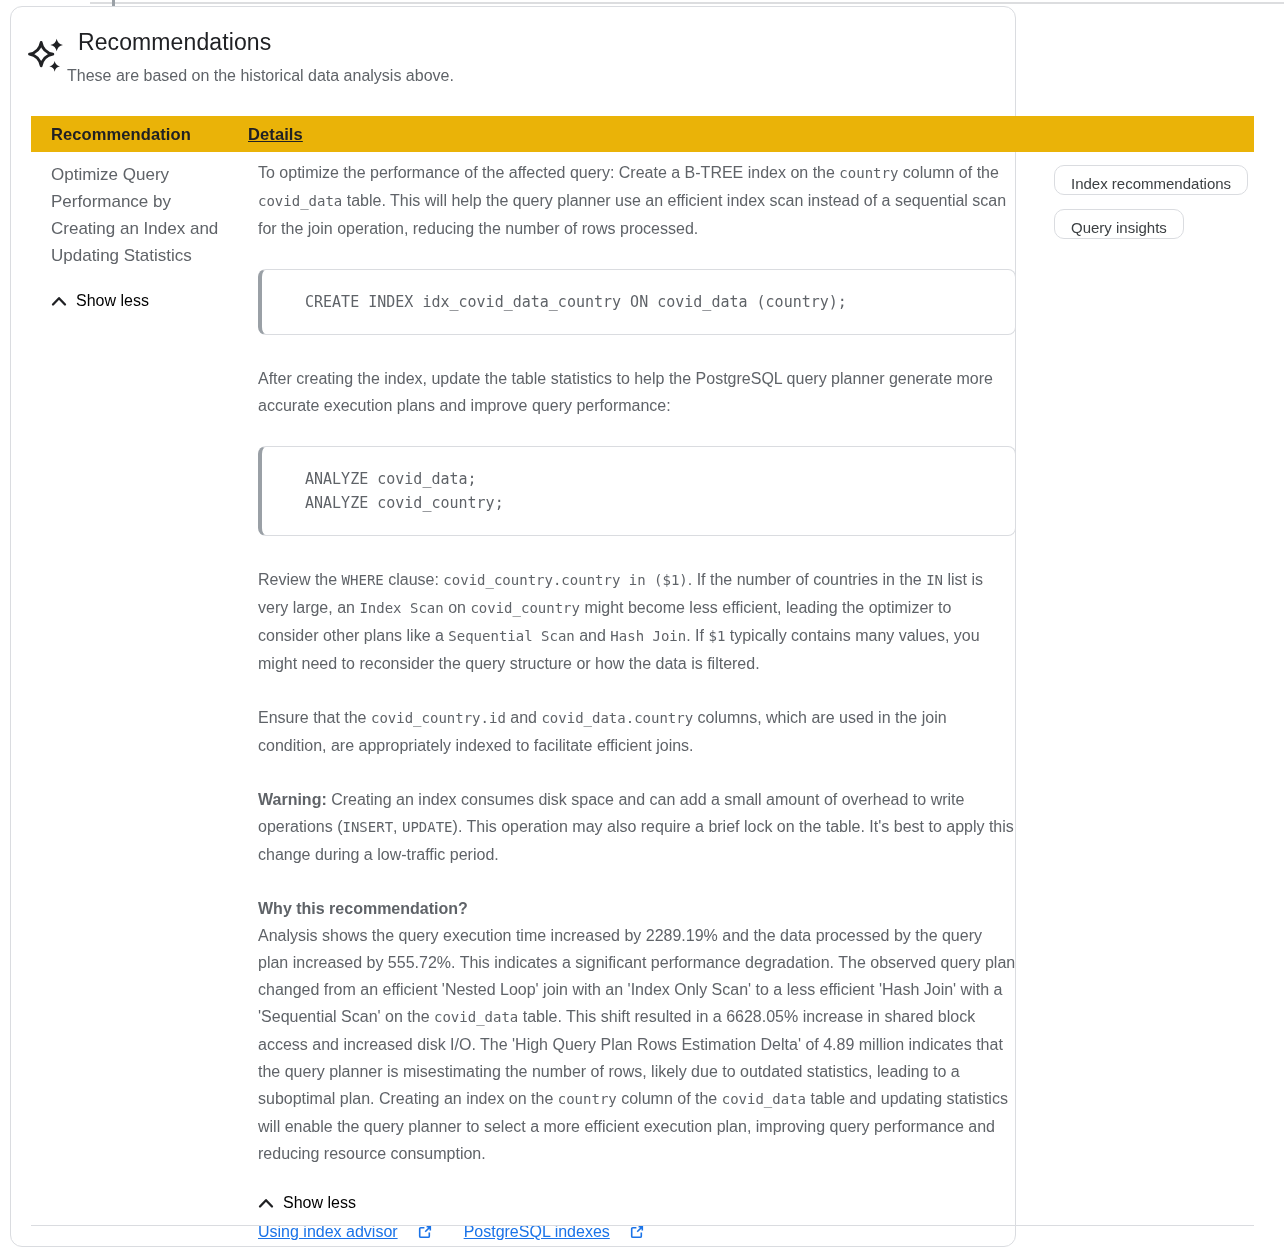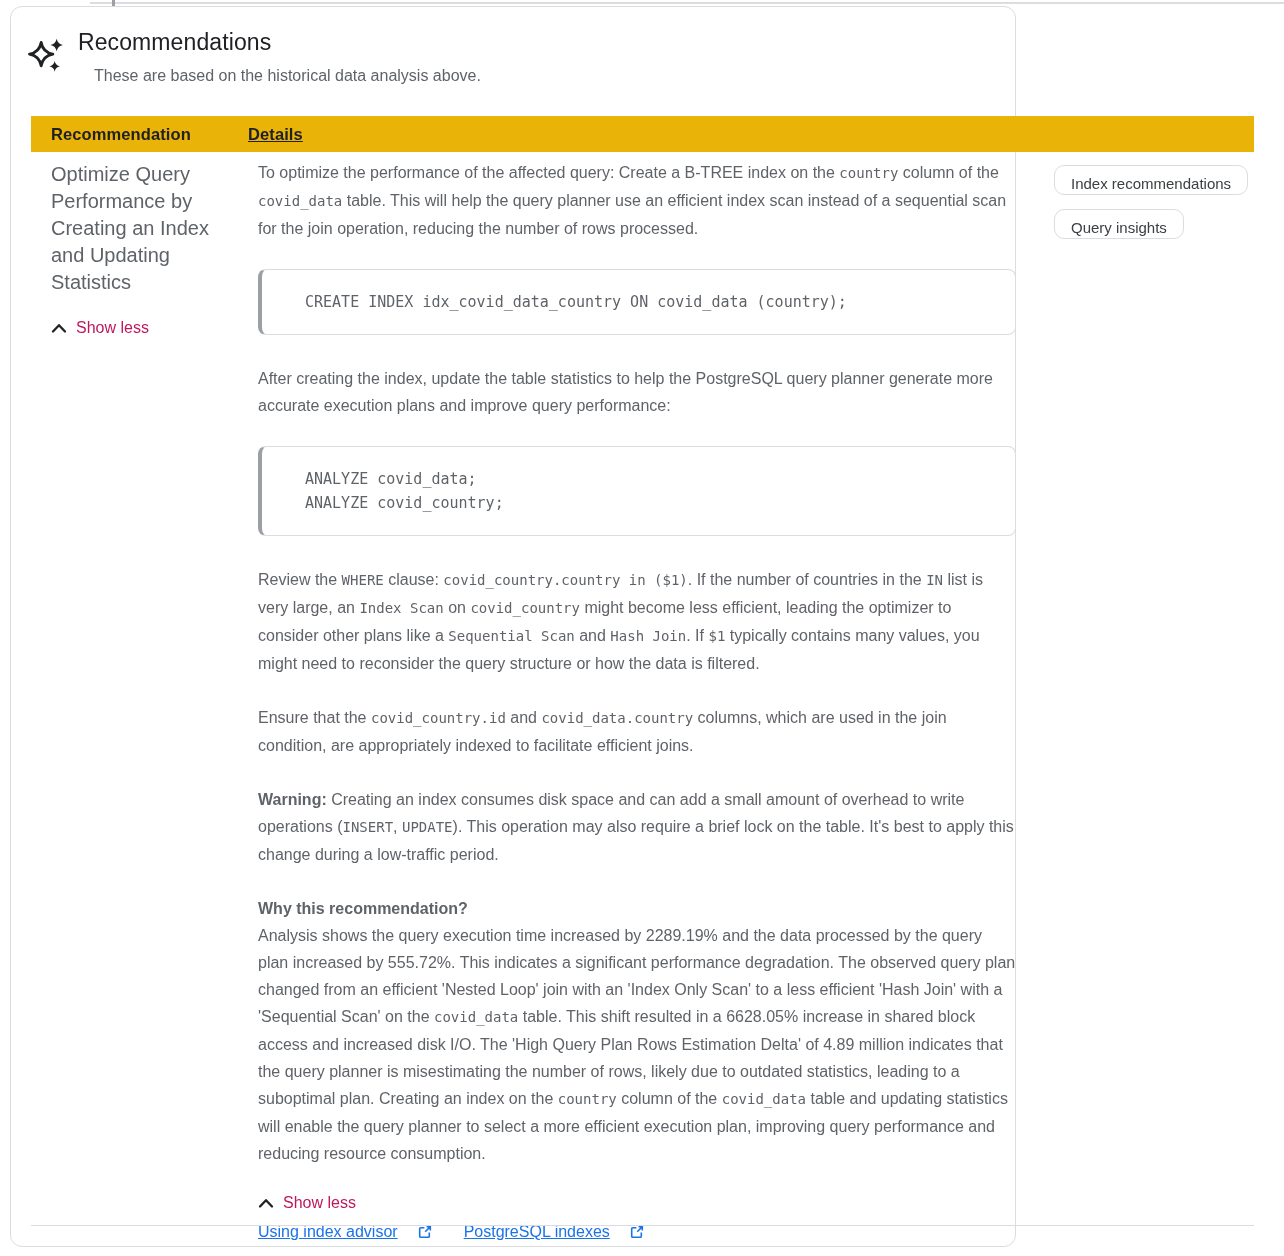"These are based on the" .card-subtitle { left: 83px -> 56px }
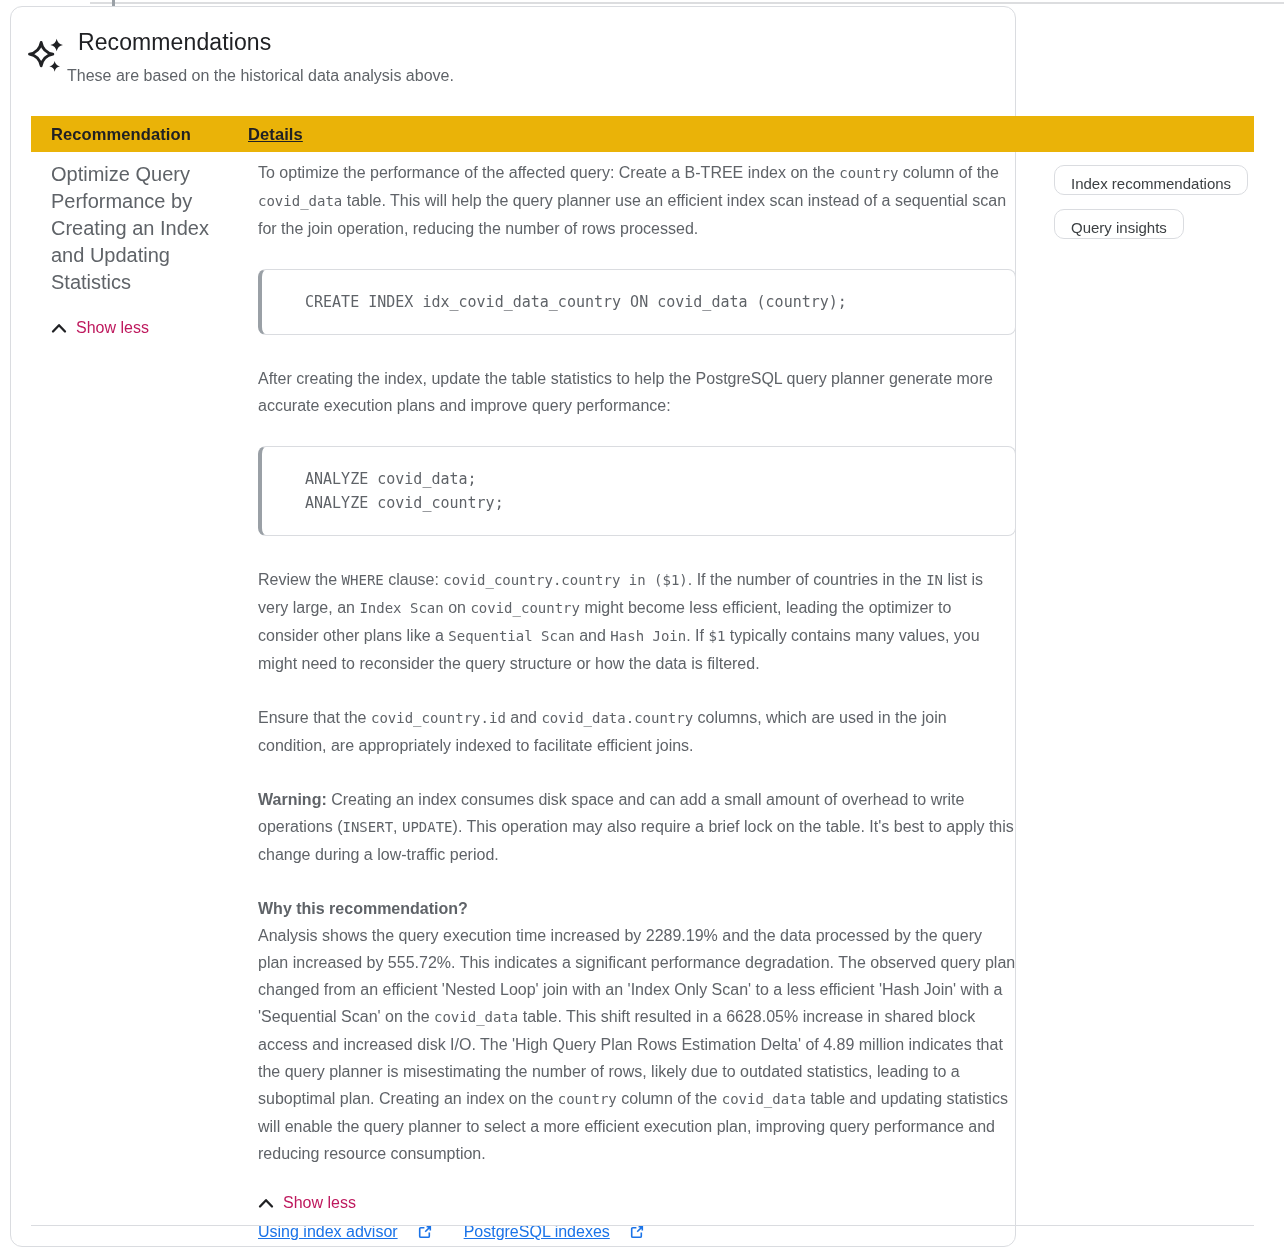"Optimize Query Performance by Creating" .rec-title { font-size: 20px -> 17px }
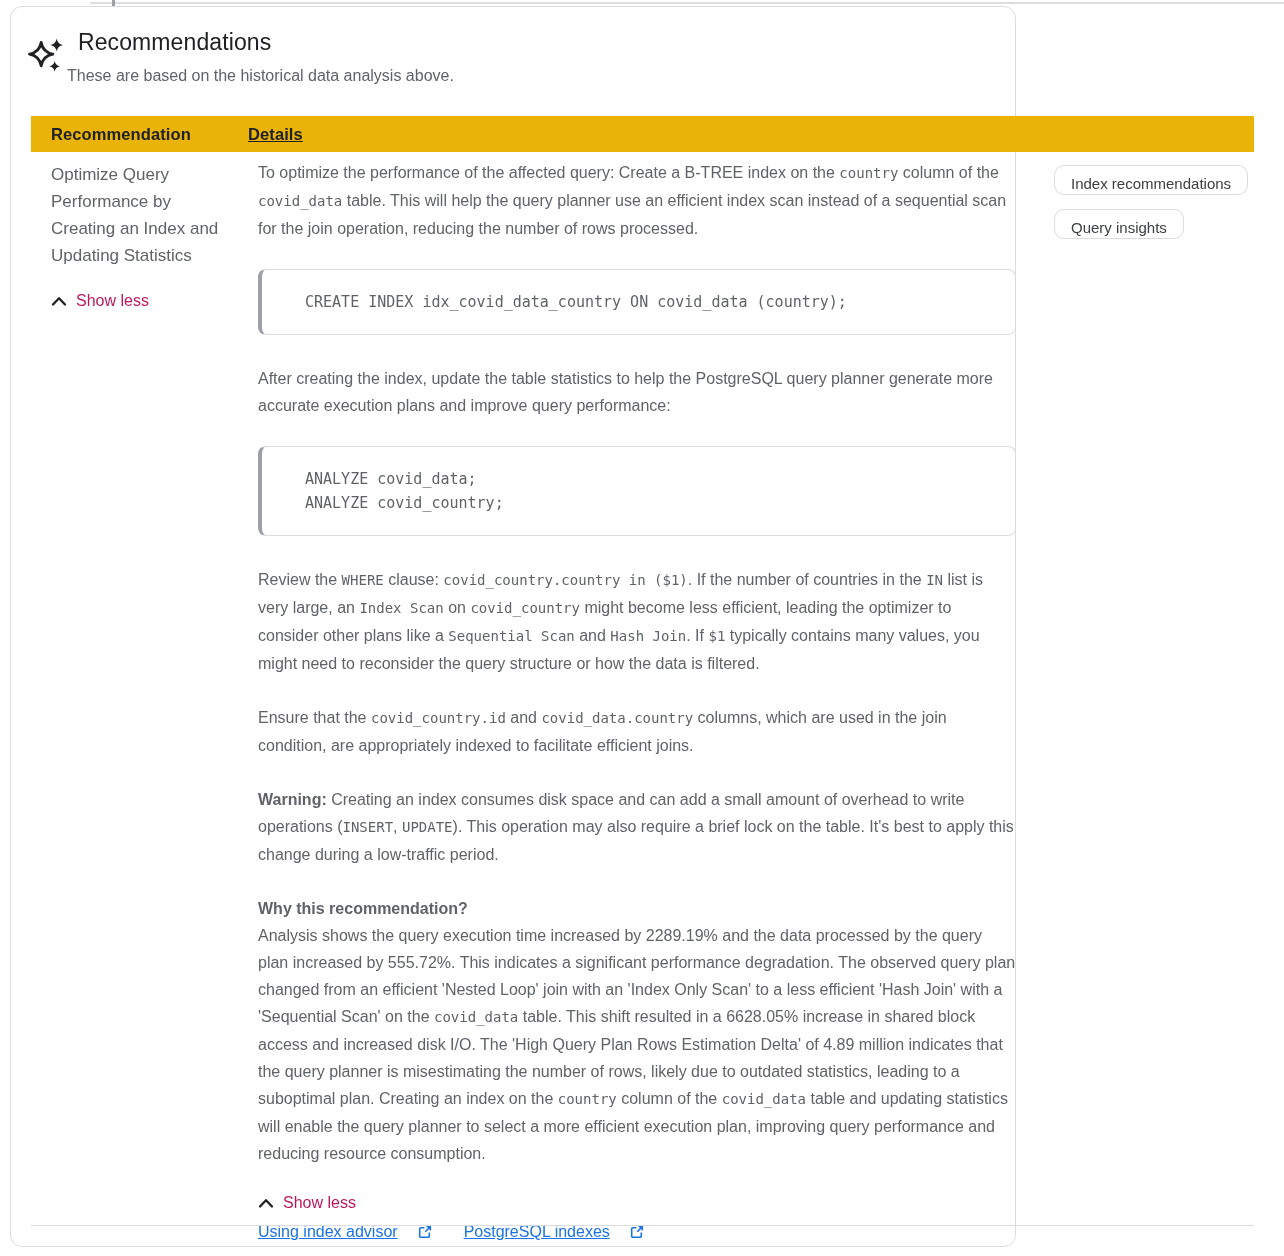"Show less" .show-less { color: #be185d -> #000000 }
